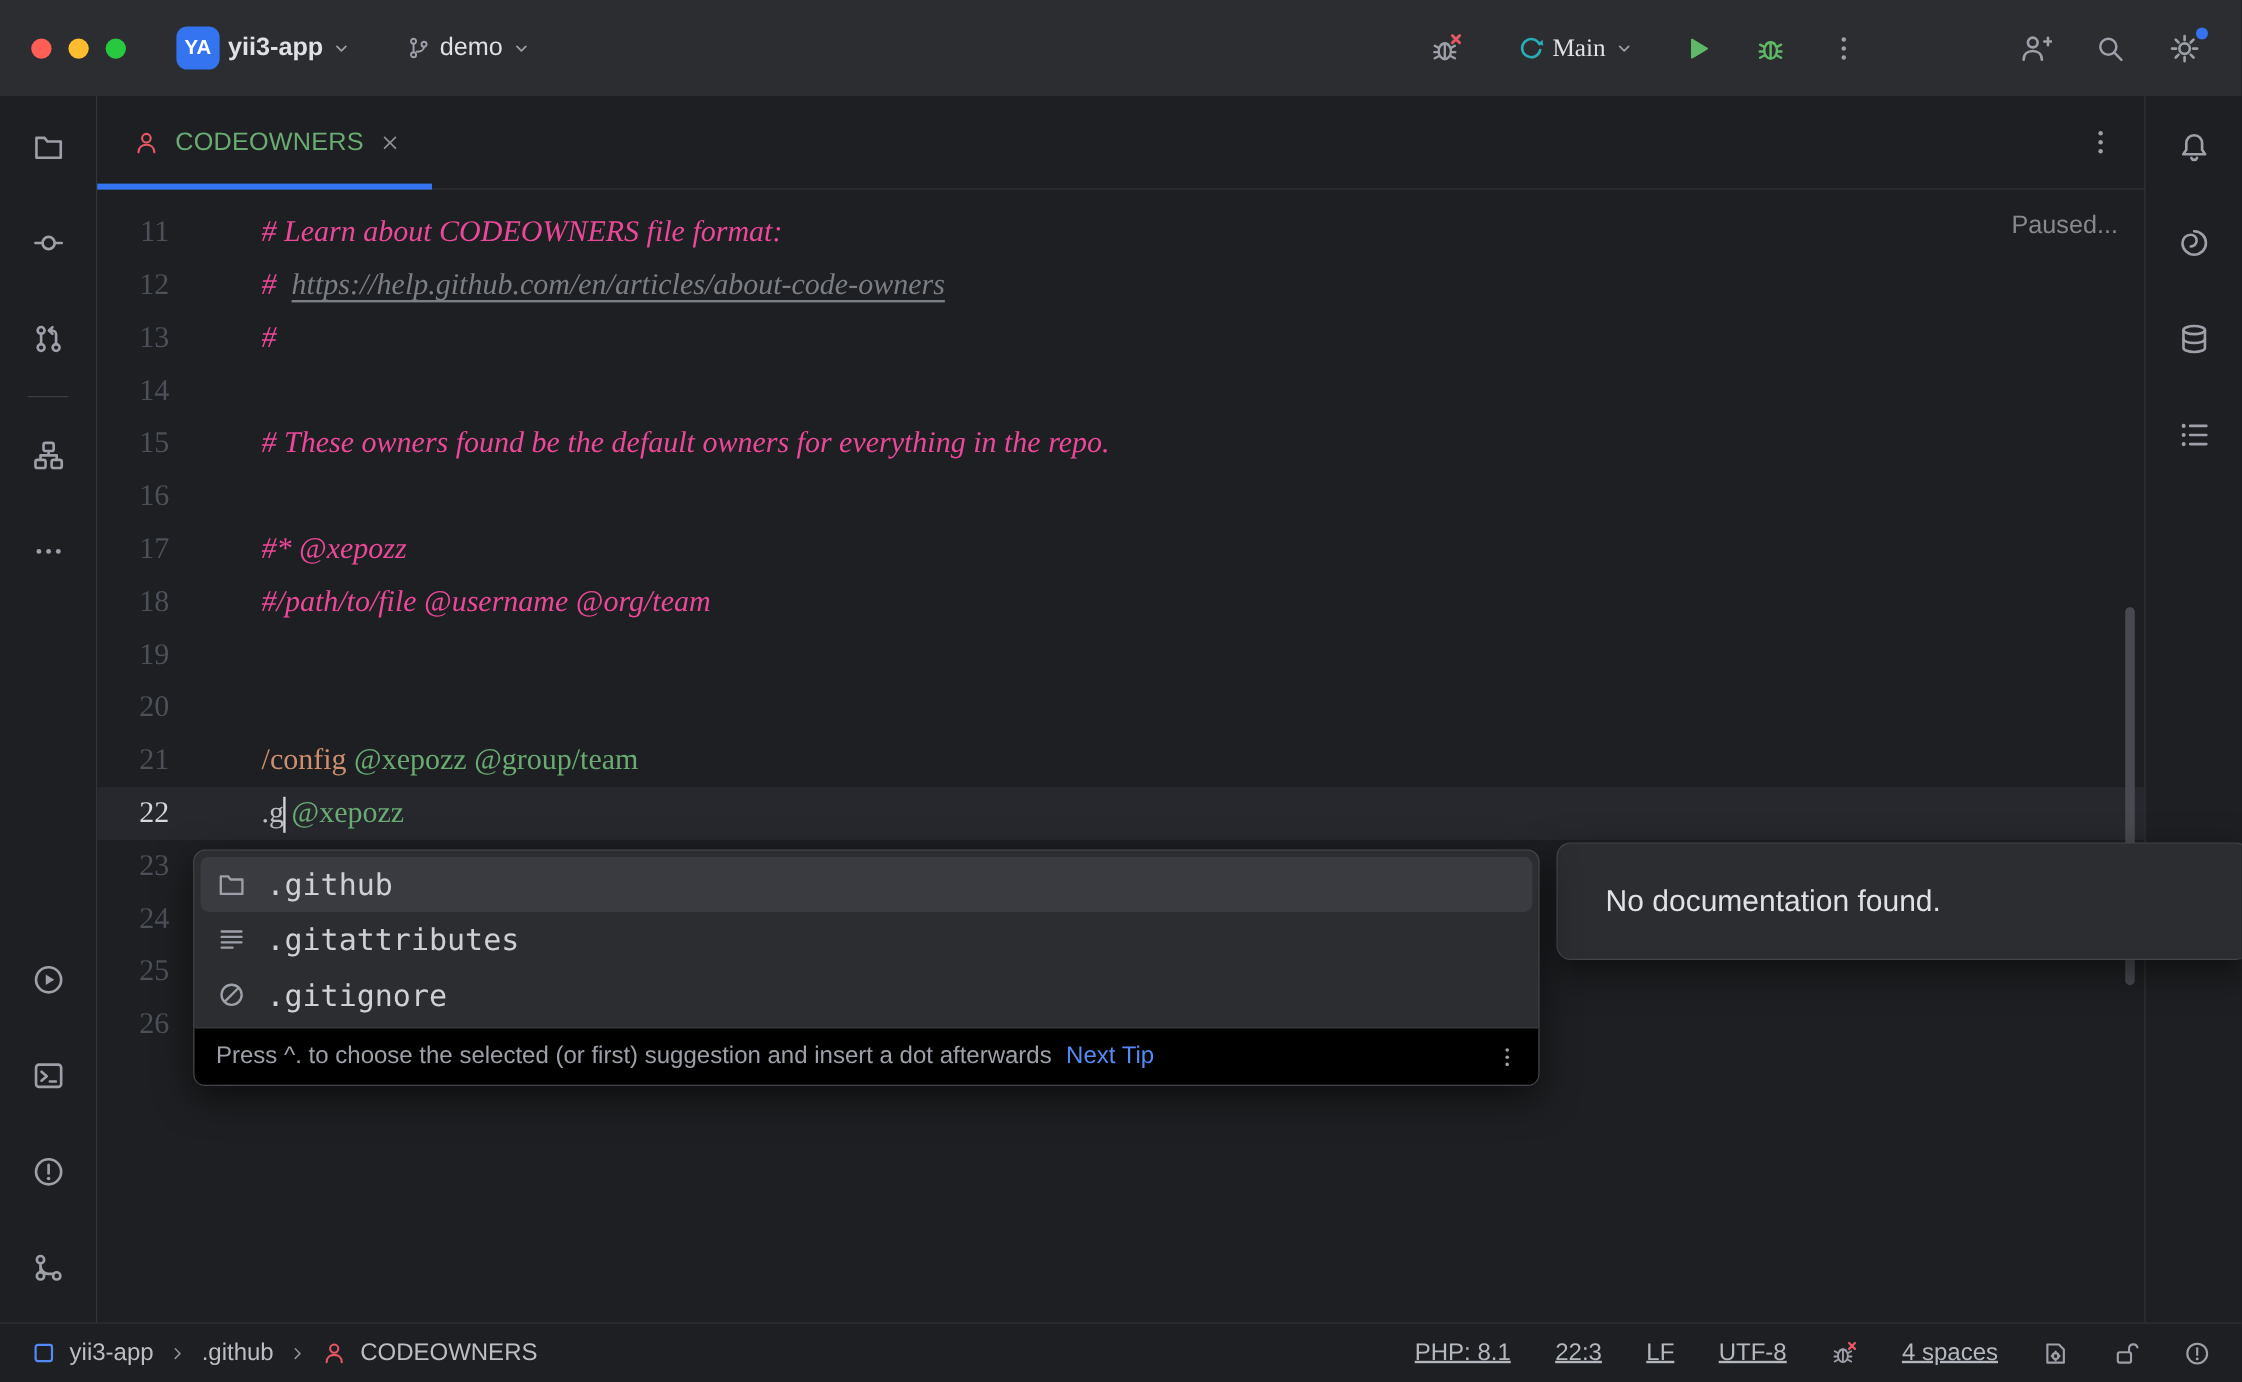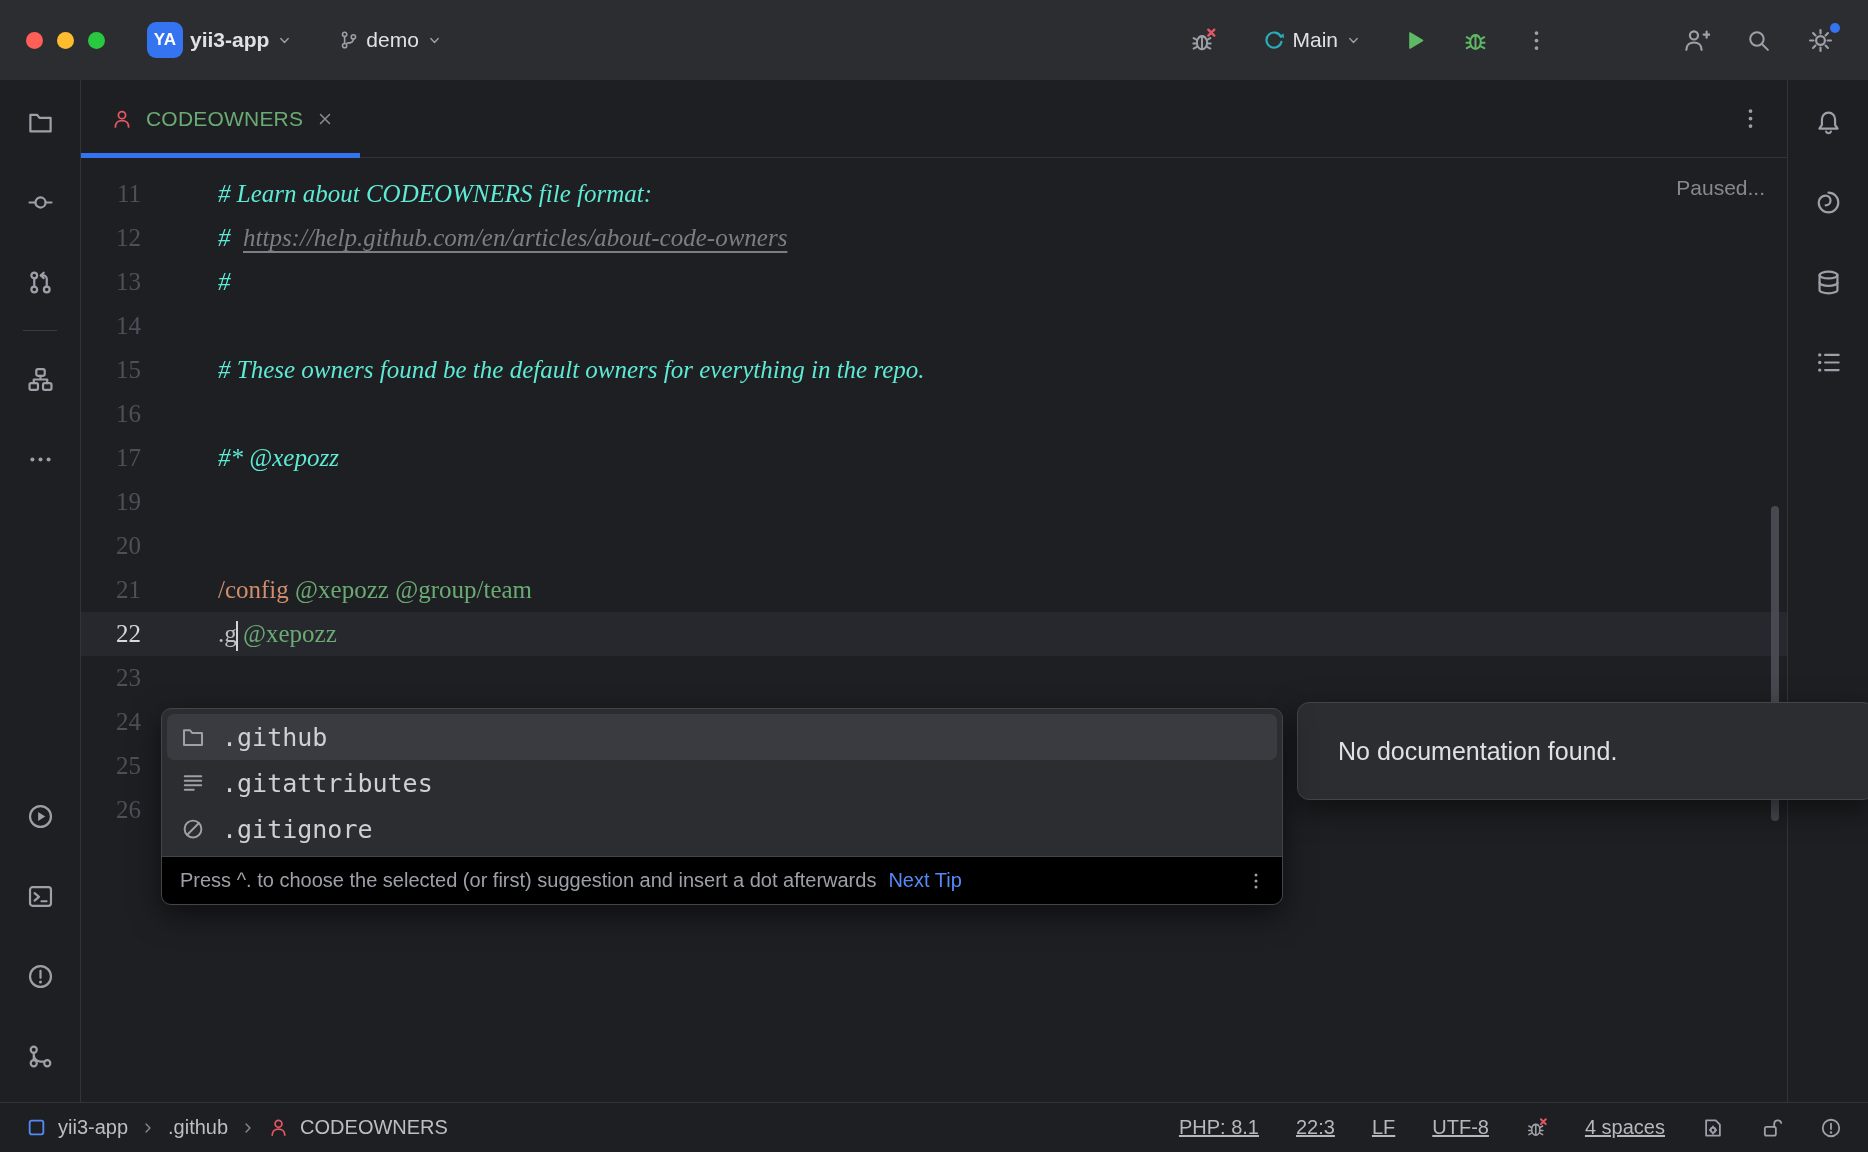"Main" .run-widget { font-family: none -> Liberation Serif, serif }
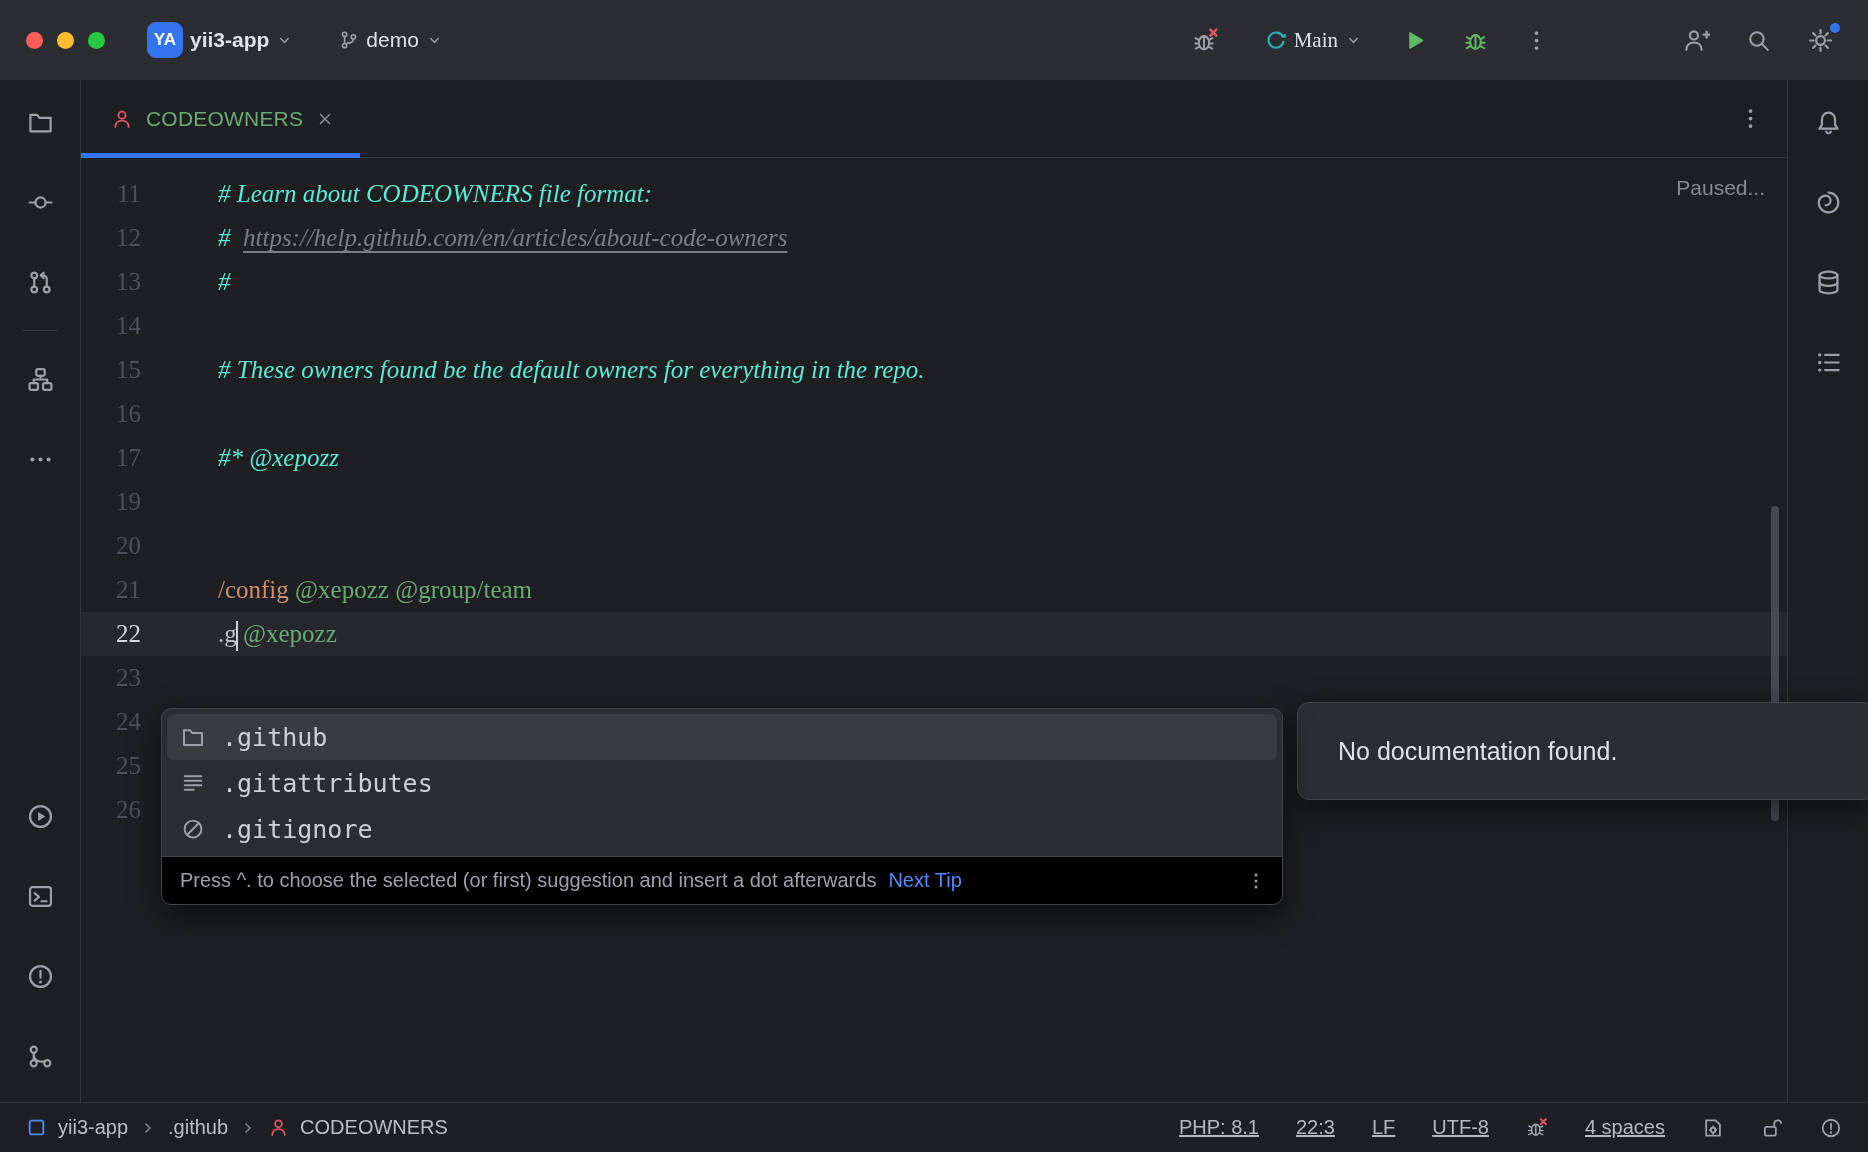"# Learn about CODEOWNERS file" .tok-comment { color: #5eead4 -> #ec4899 }
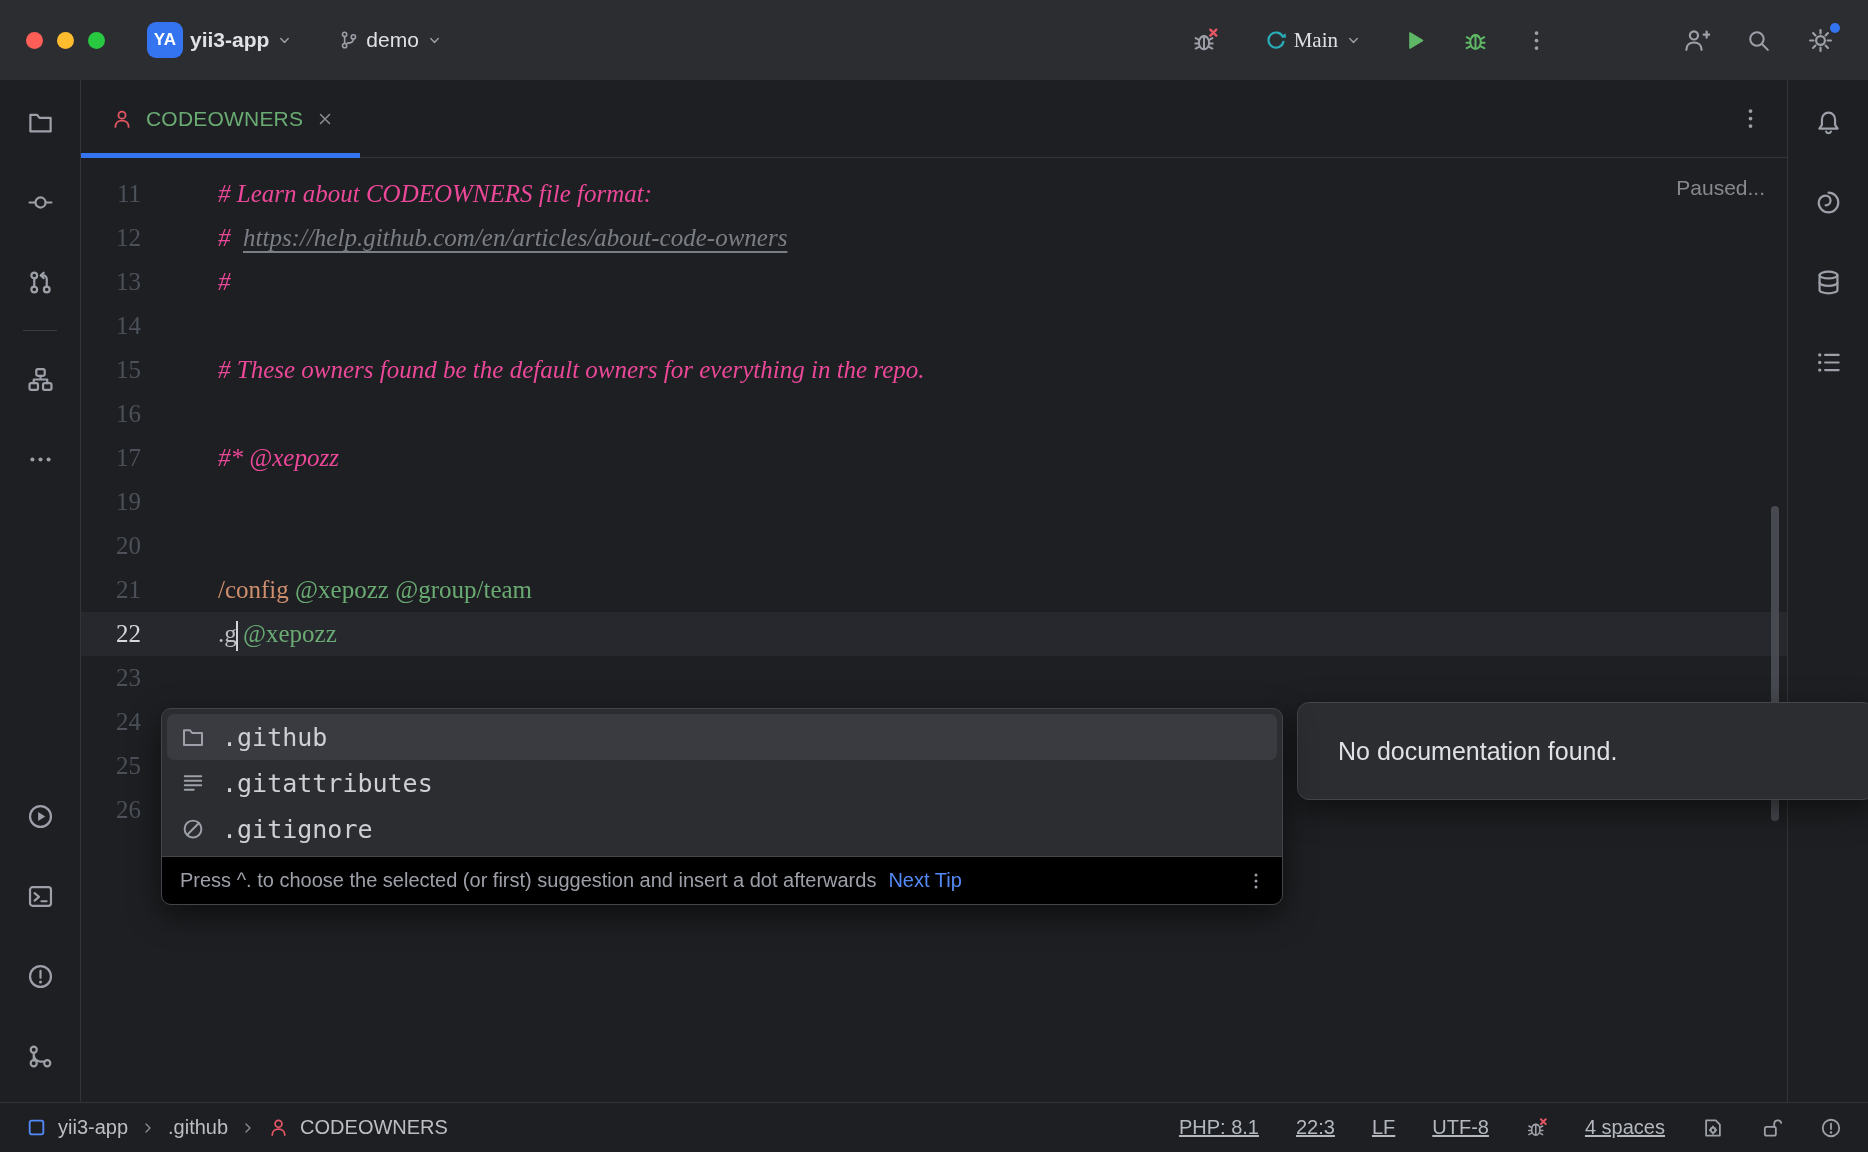"18" div.code-line { html: none -> <div><span>18</span><span><span>#/path/to/file @username @org/team</span></span></div> }
